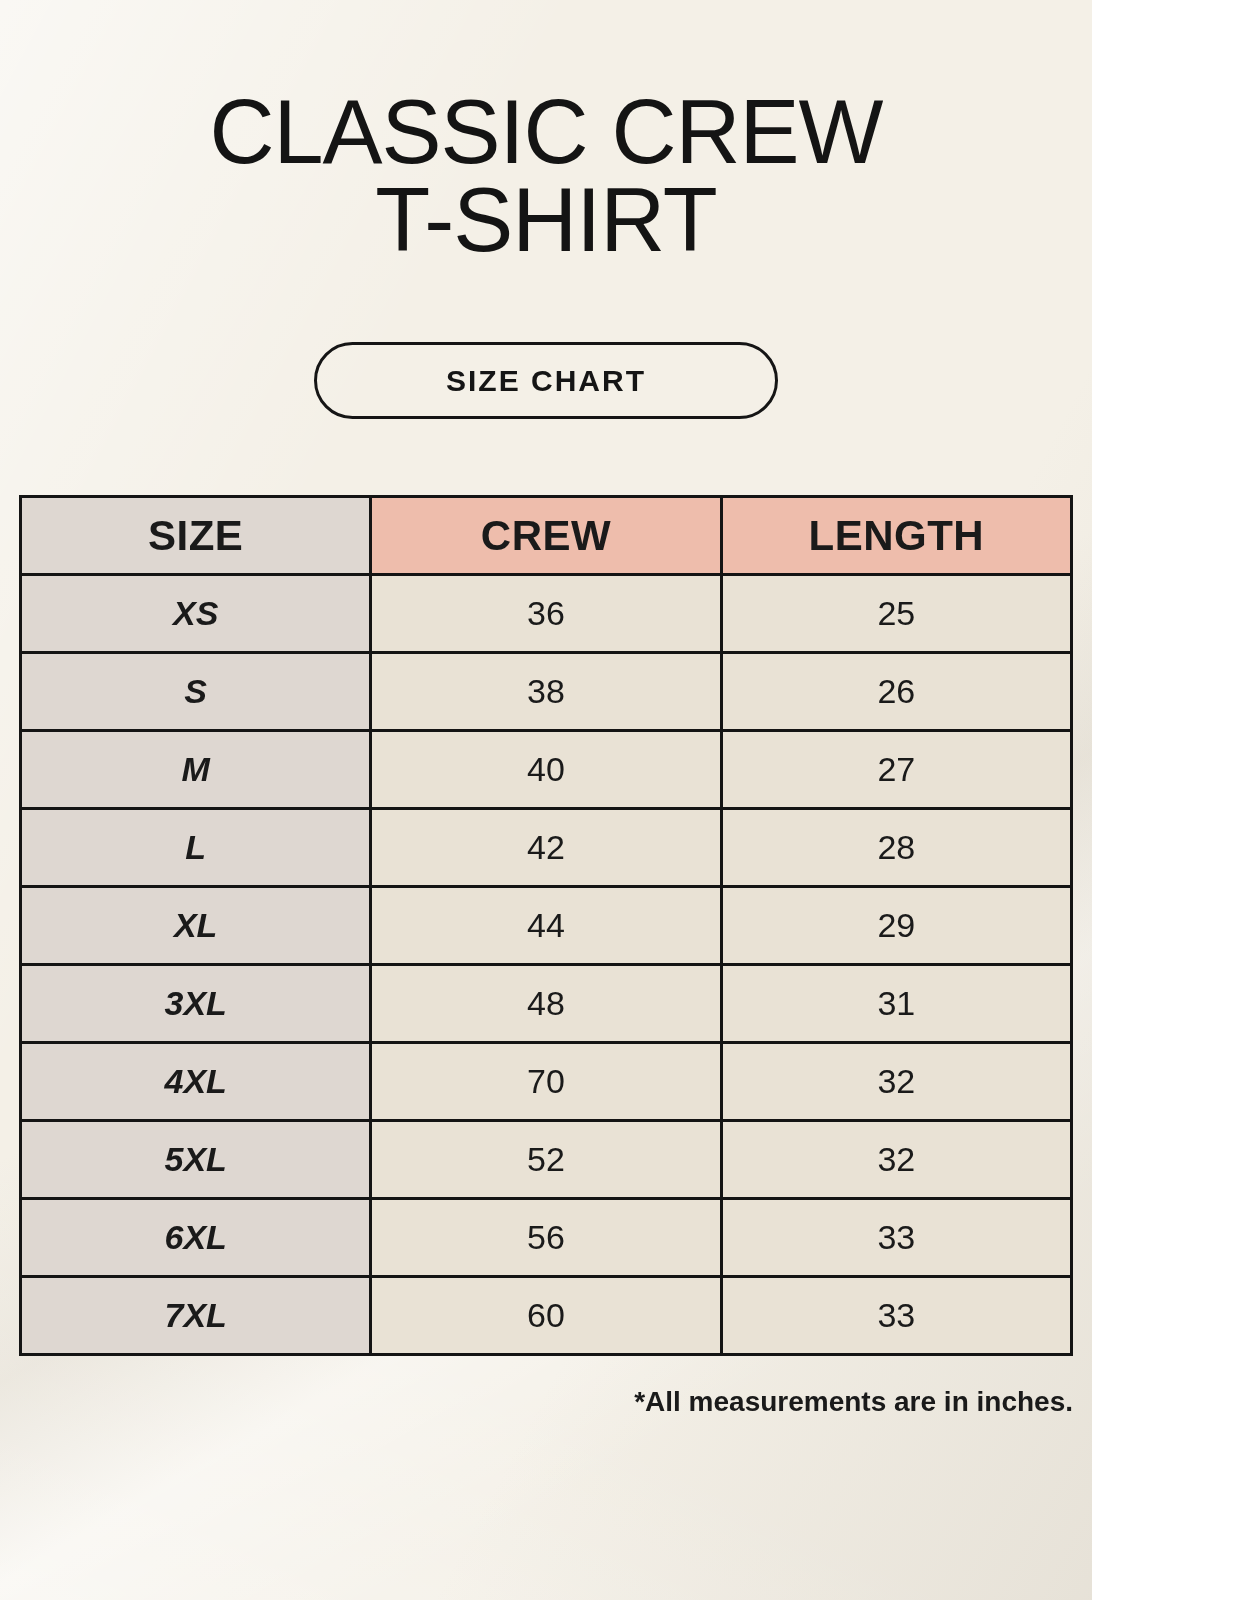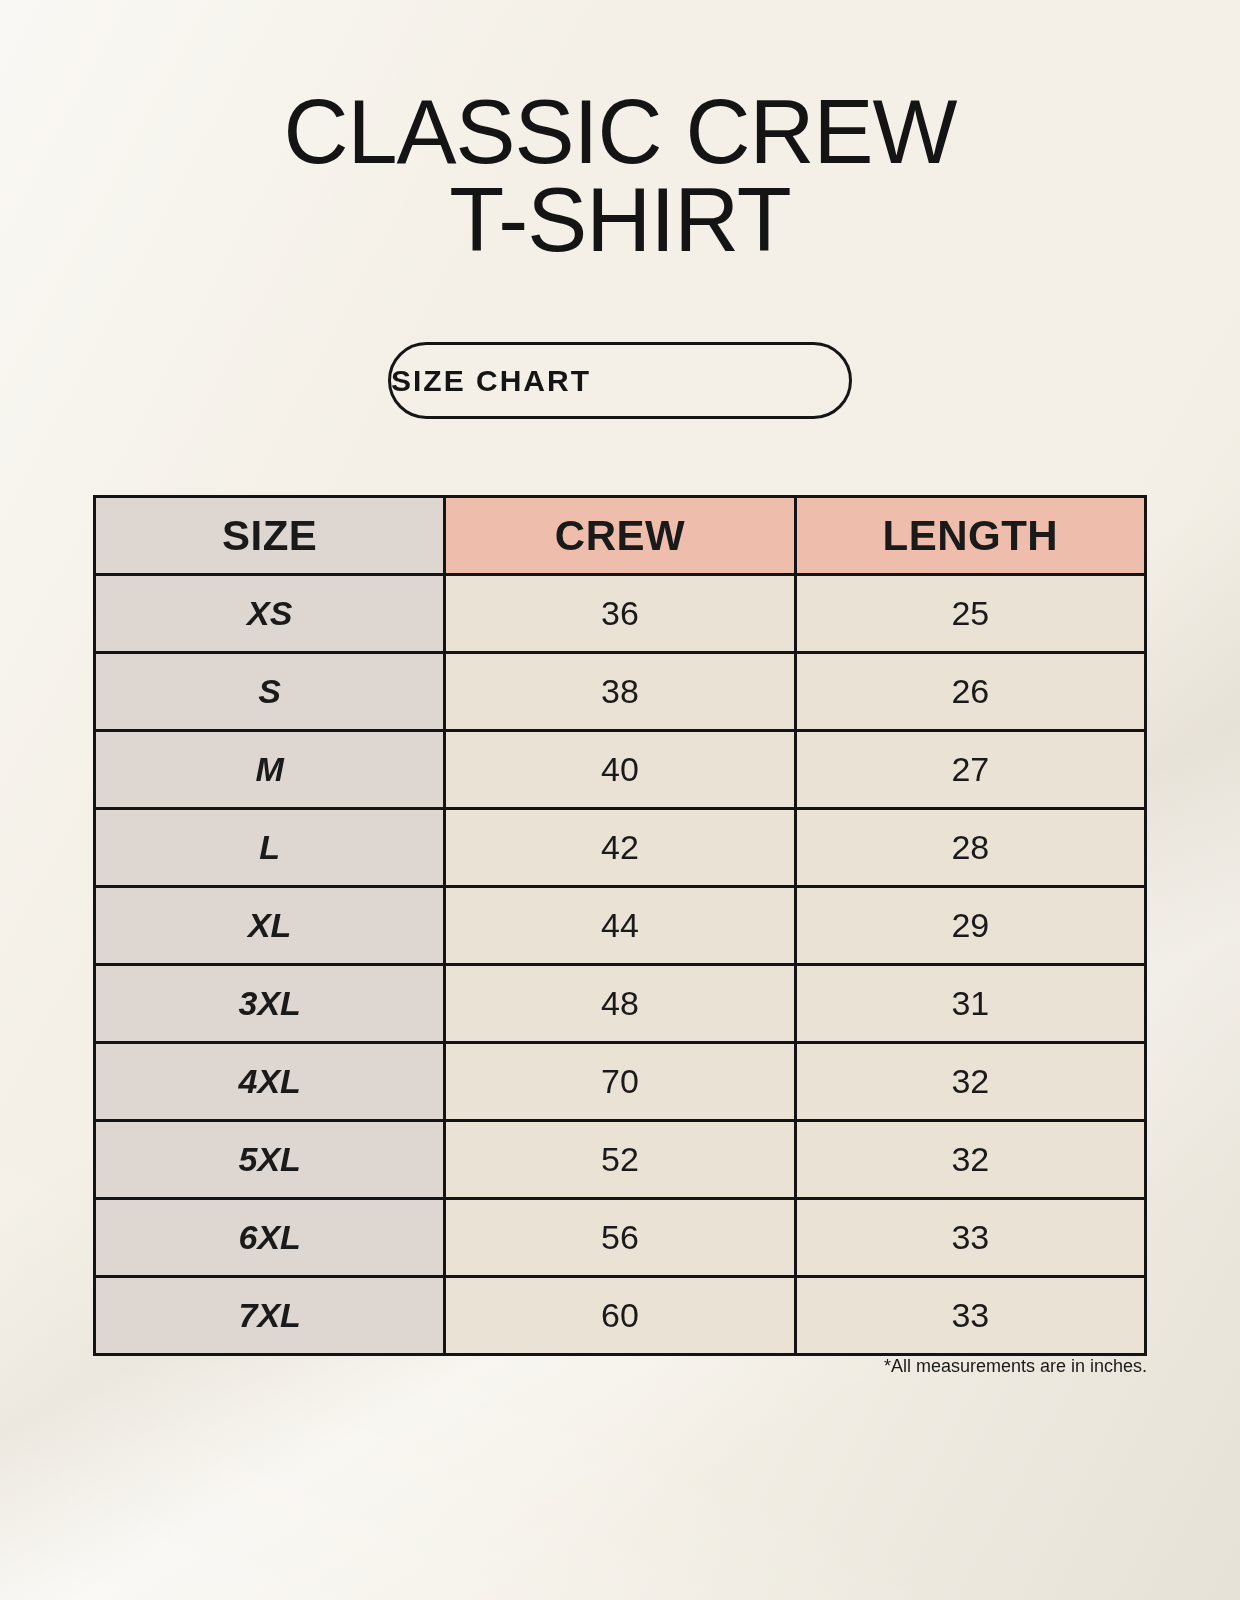"CLASSIC CREW" .page { width: 1240px -> 1092px }
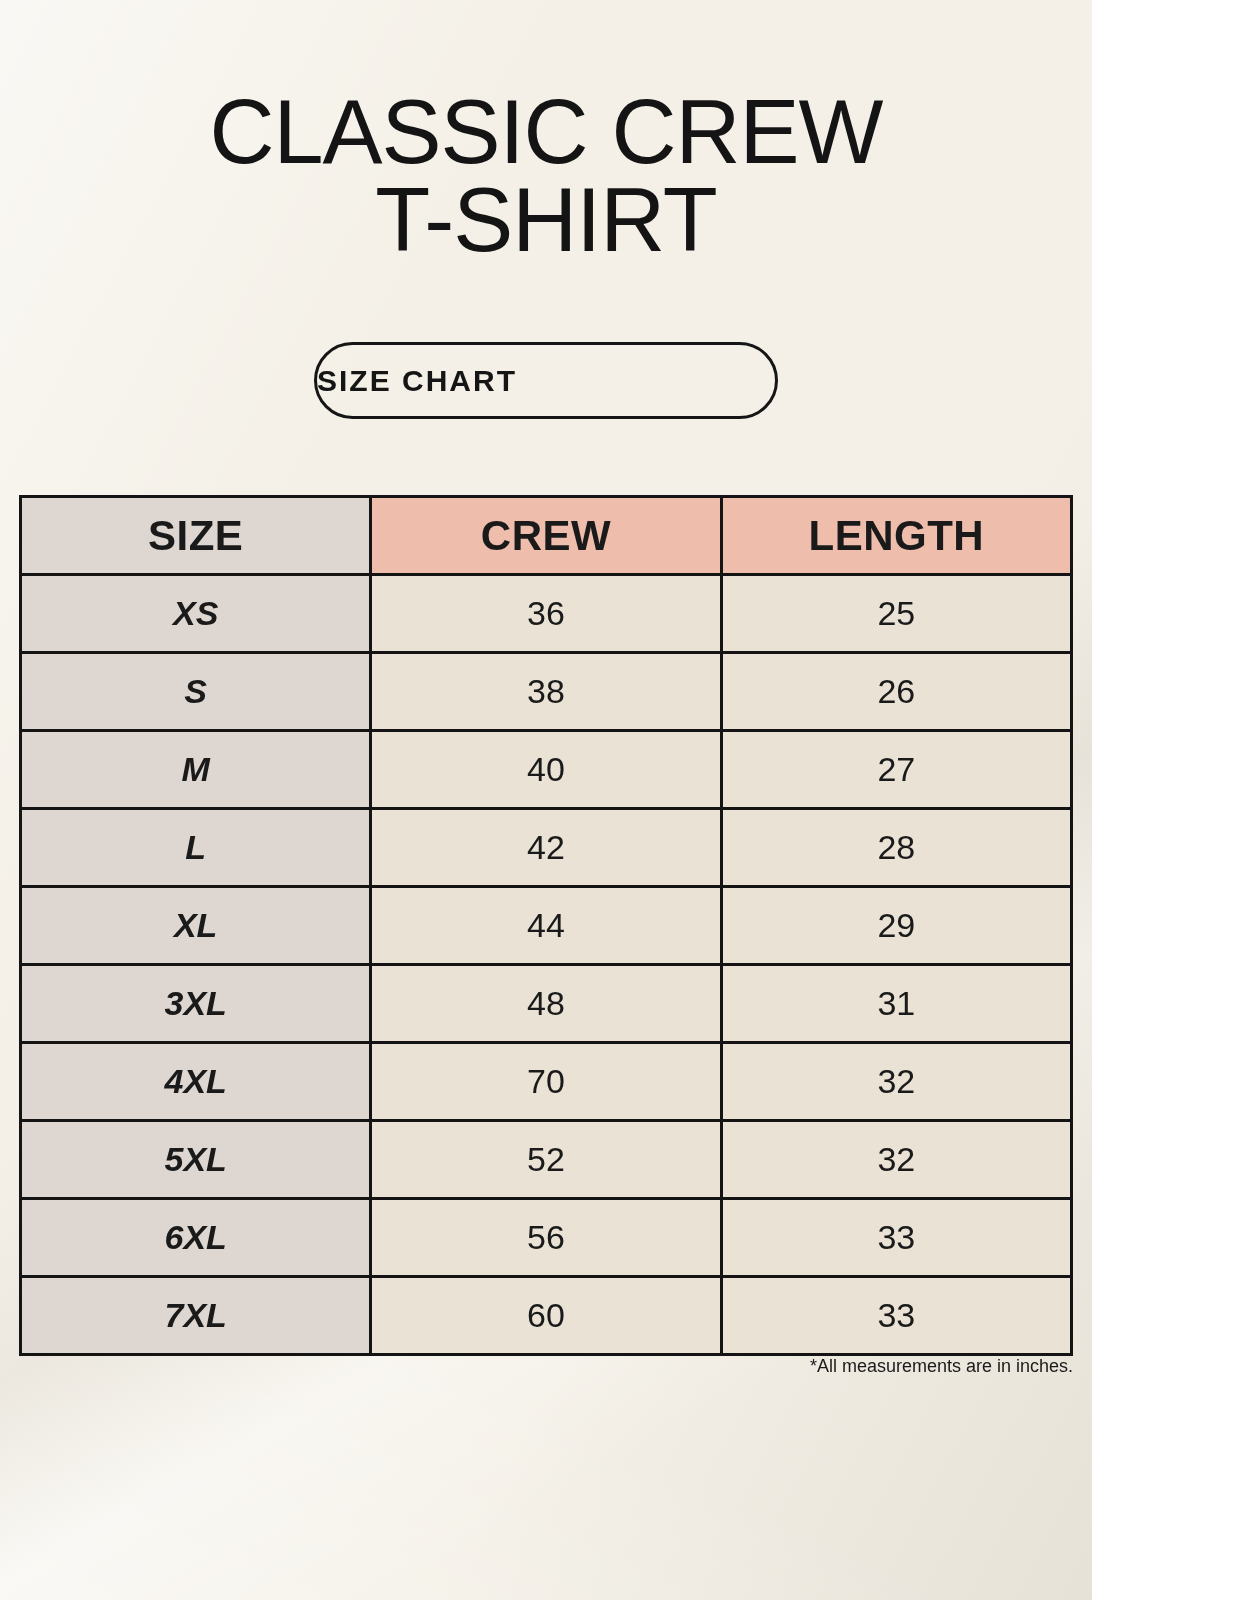"SIZE CHART" .badge { justify-content: flex-start -> center }
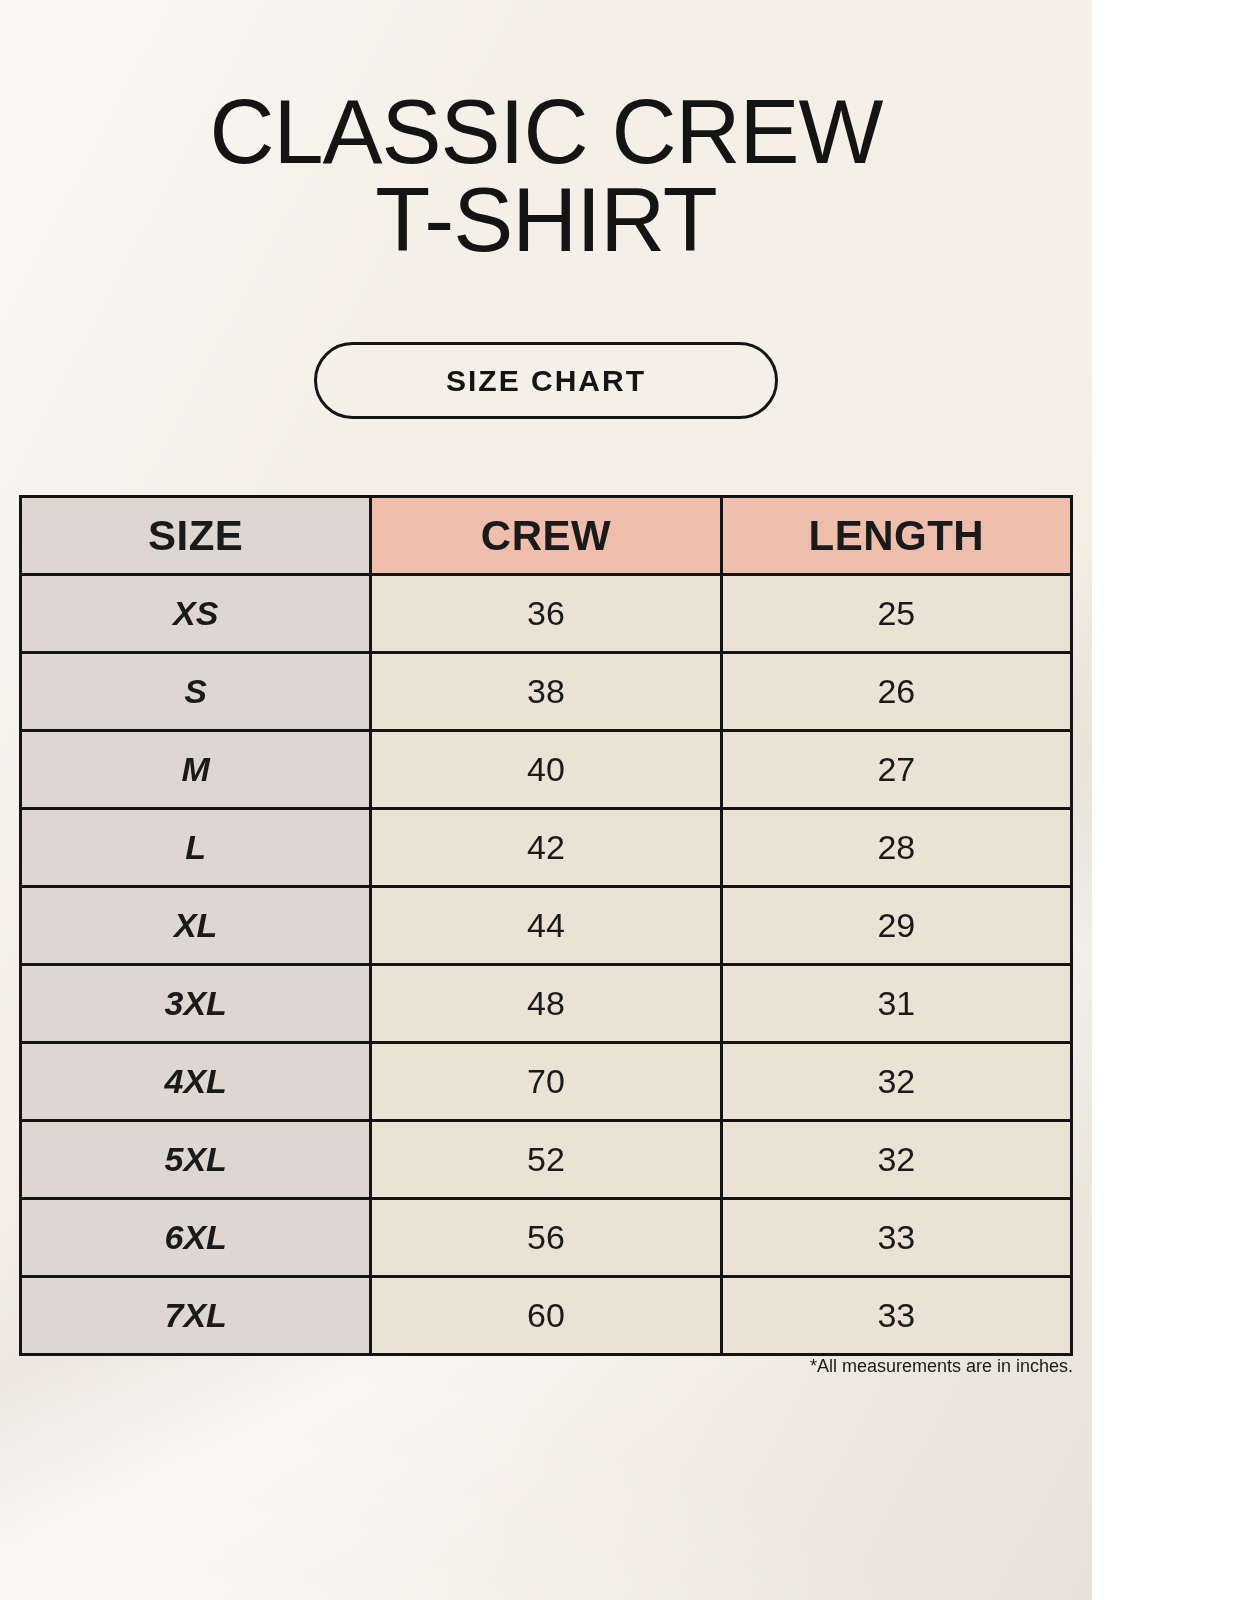"*All measurements are in inches." .footnote { font-size: 18px -> 28px; font-weight: 400 -> 700; margin: 0 auto 0 auto -> 30px auto 0 auto }
